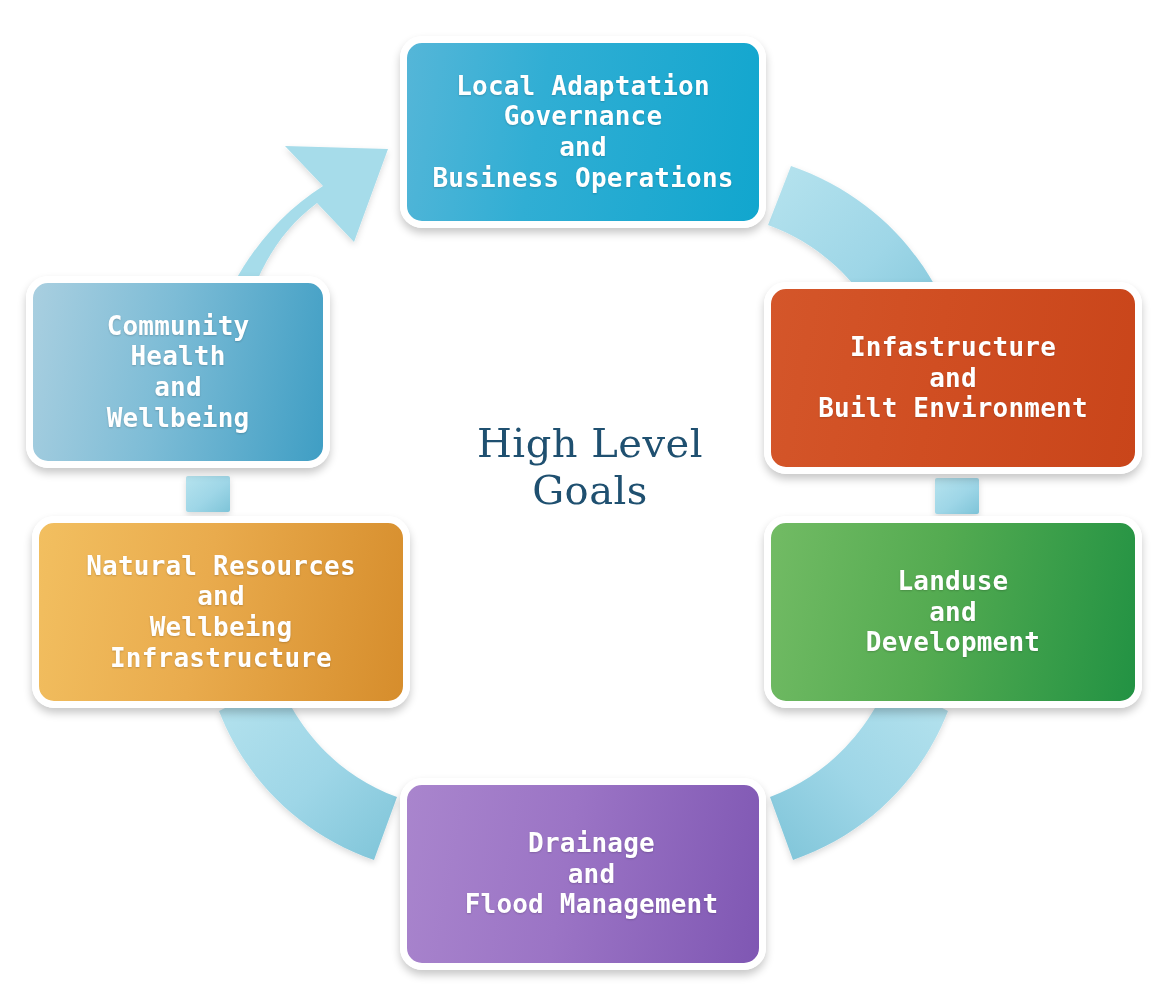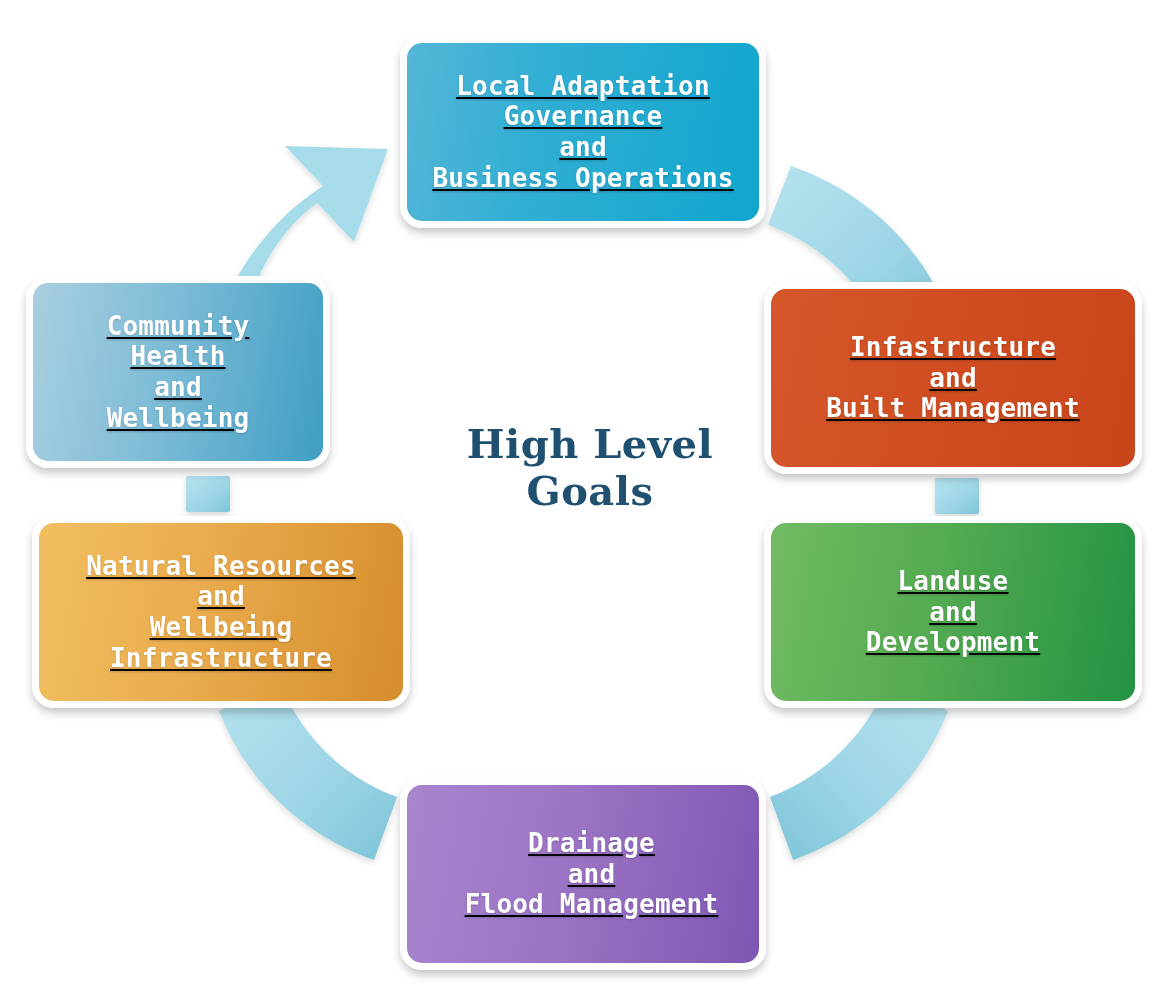"Local Adaptation" .goal-box { text-decoration: underline -> none }
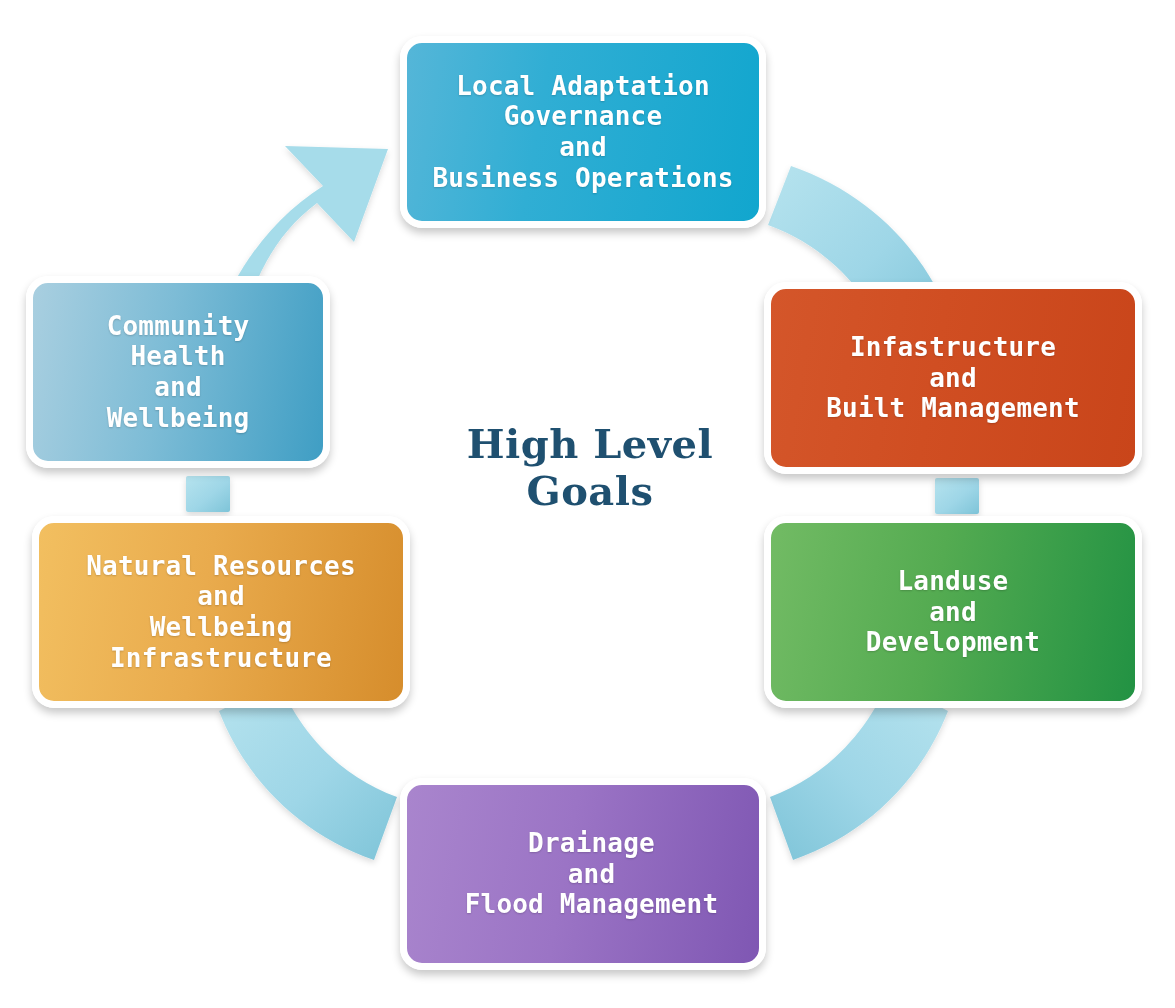"Infastructure" div.goal-label { text: Management -> Environment }
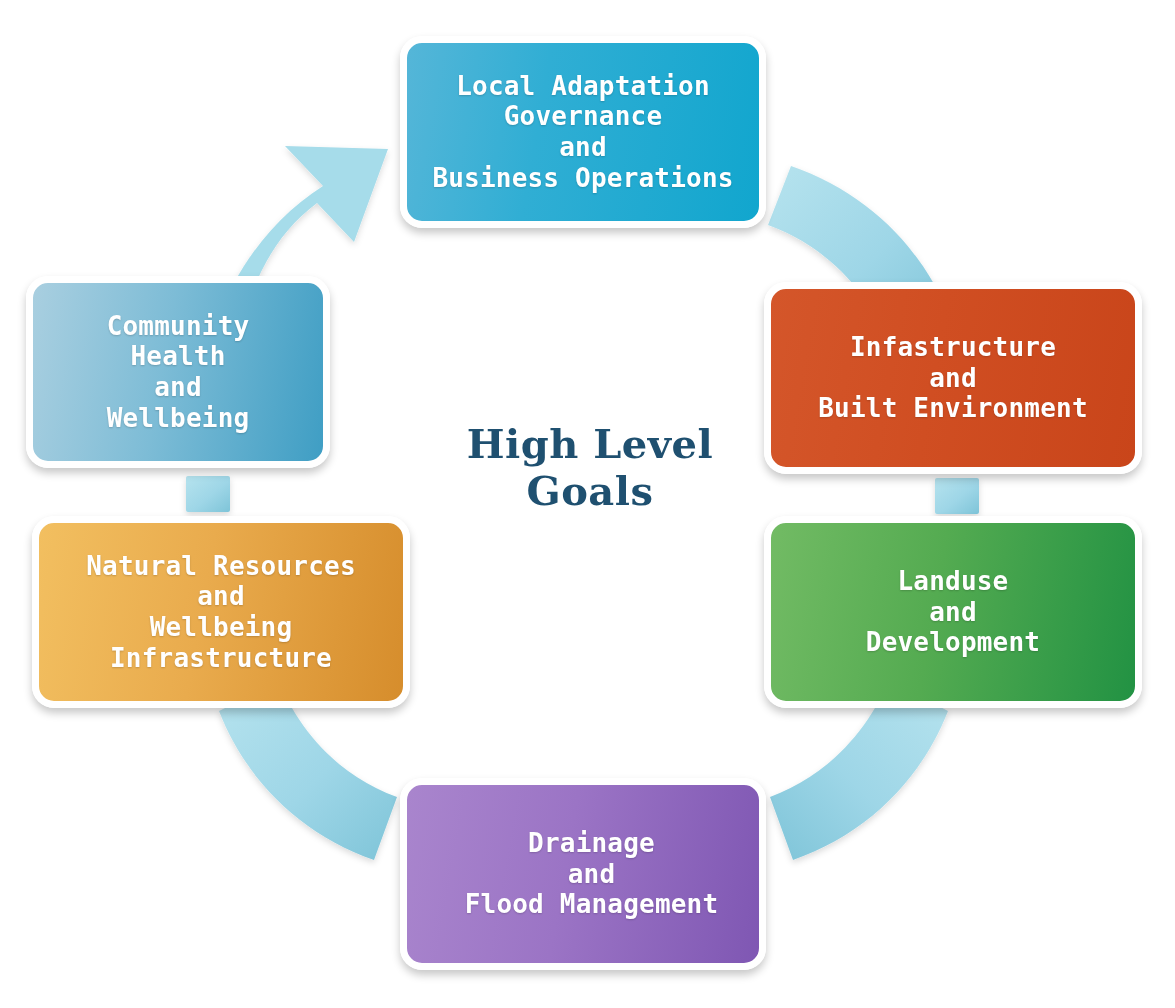"High Level" #center-title { font-weight: bold -> normal }
